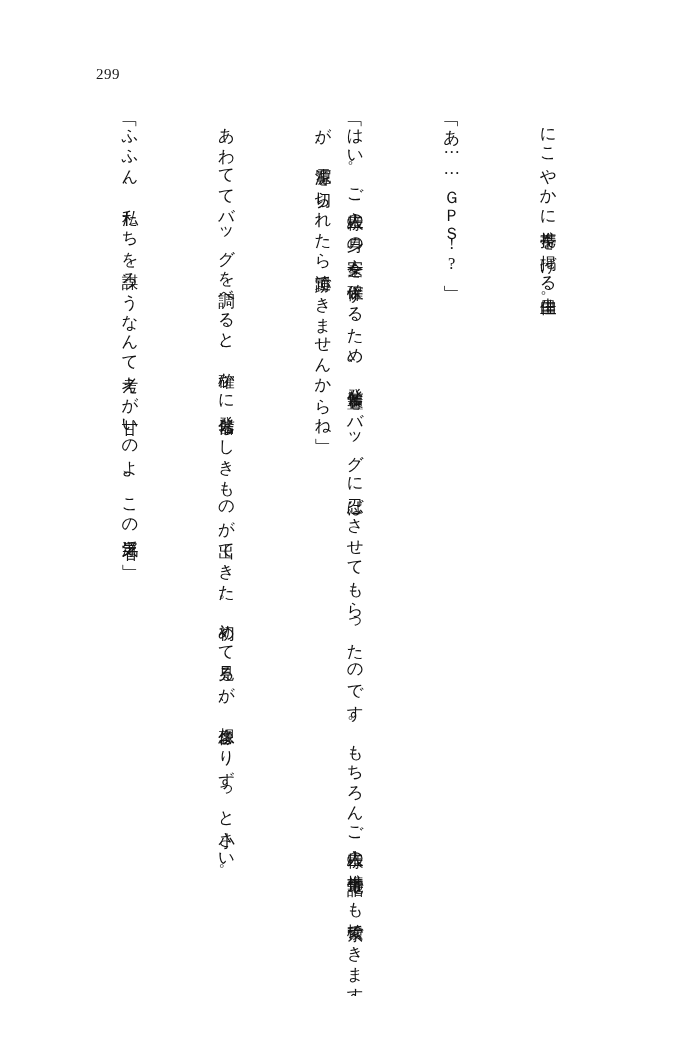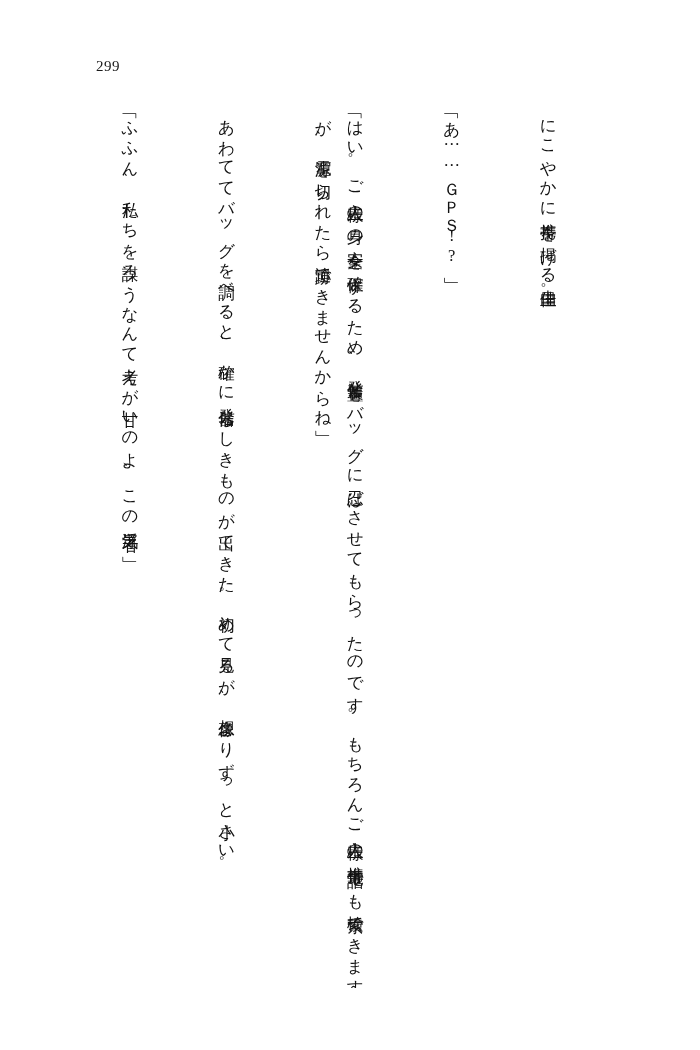"299" .page { margin-top: none -> 8px }
